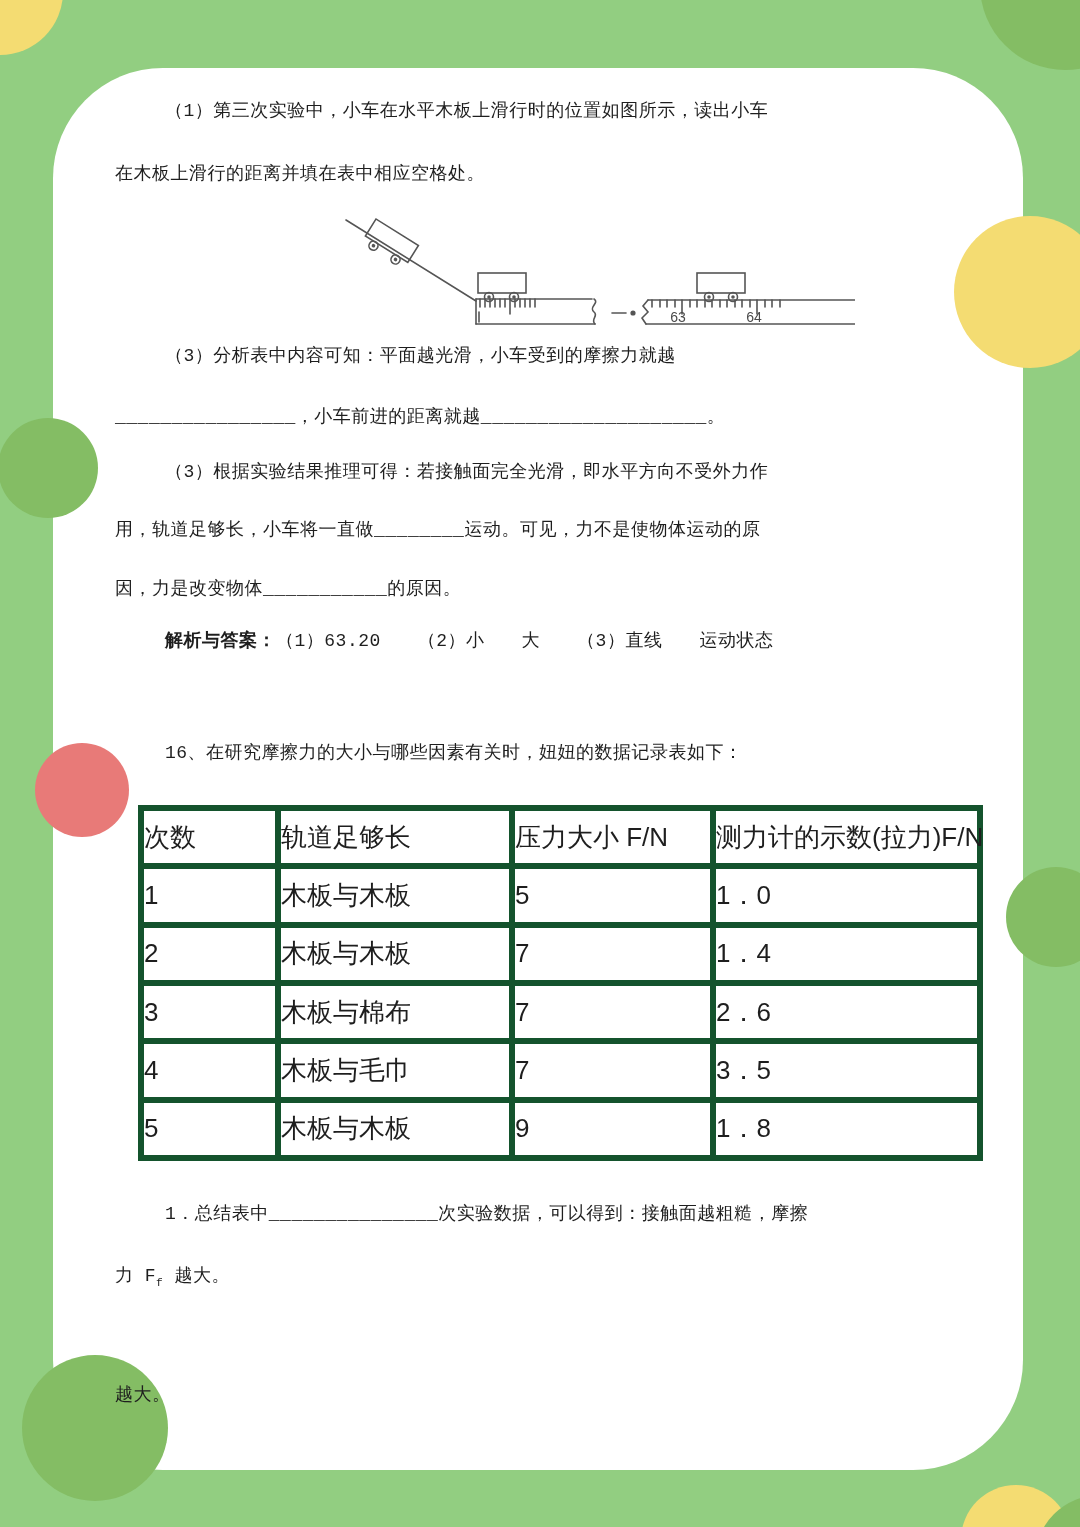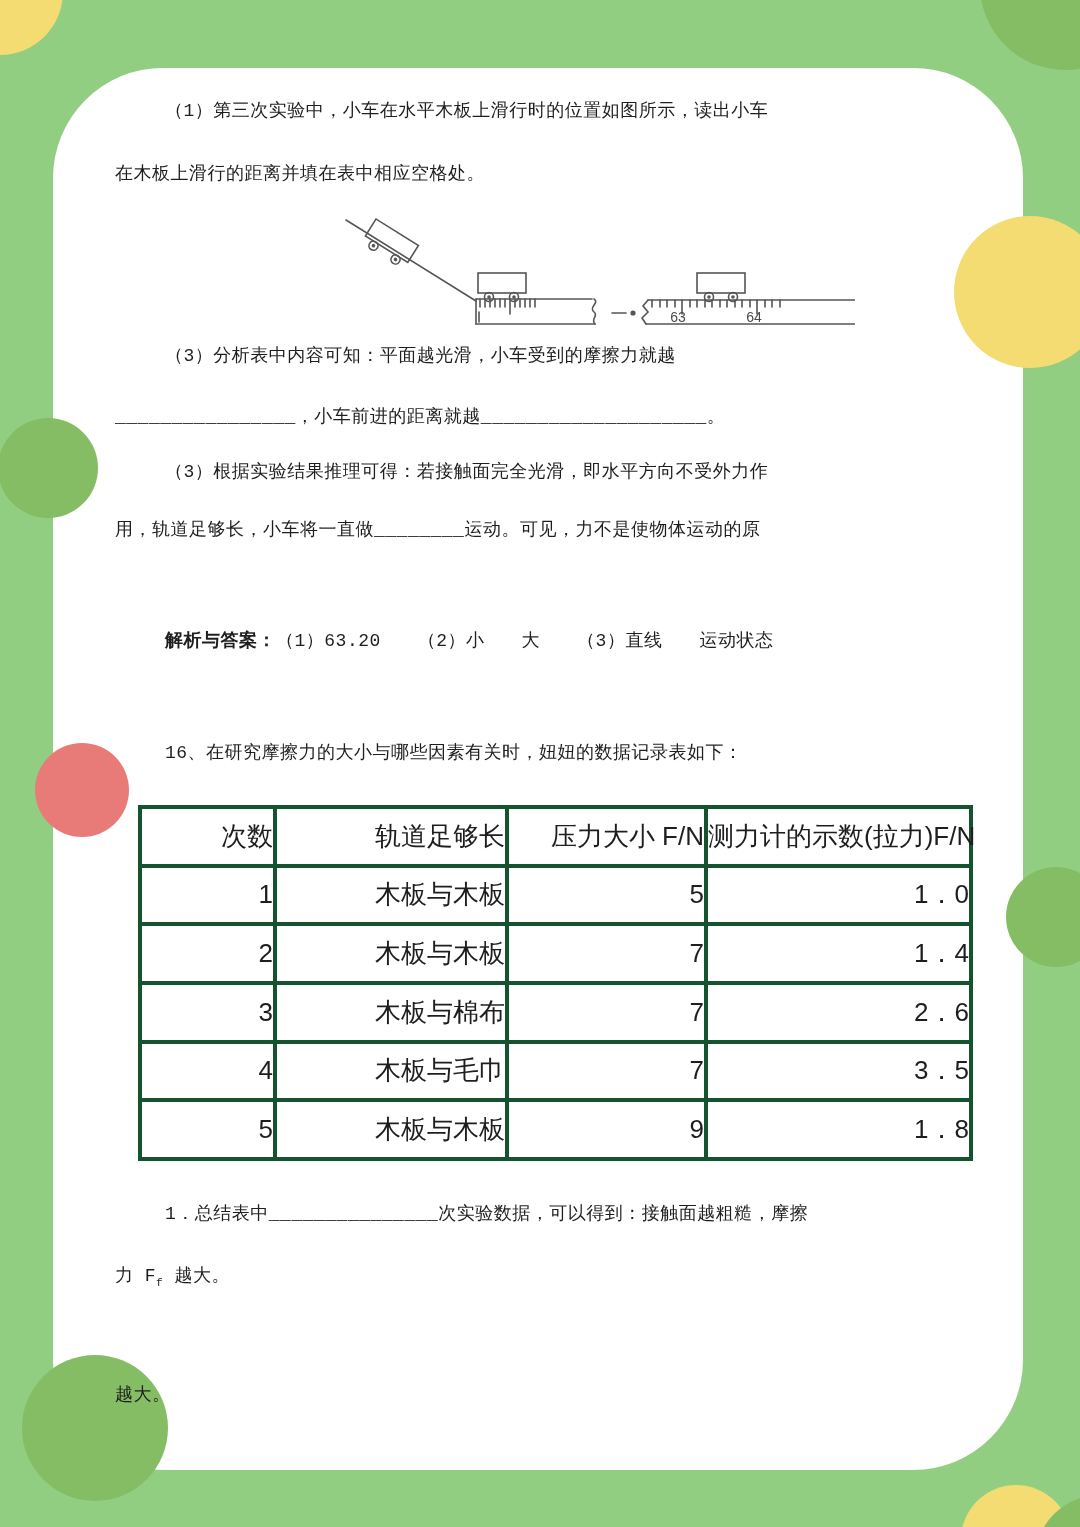"因，力是改变物体___________的原因。" div.tline { html: none -> <div>因，力是改变物体___________的原因。</div> }
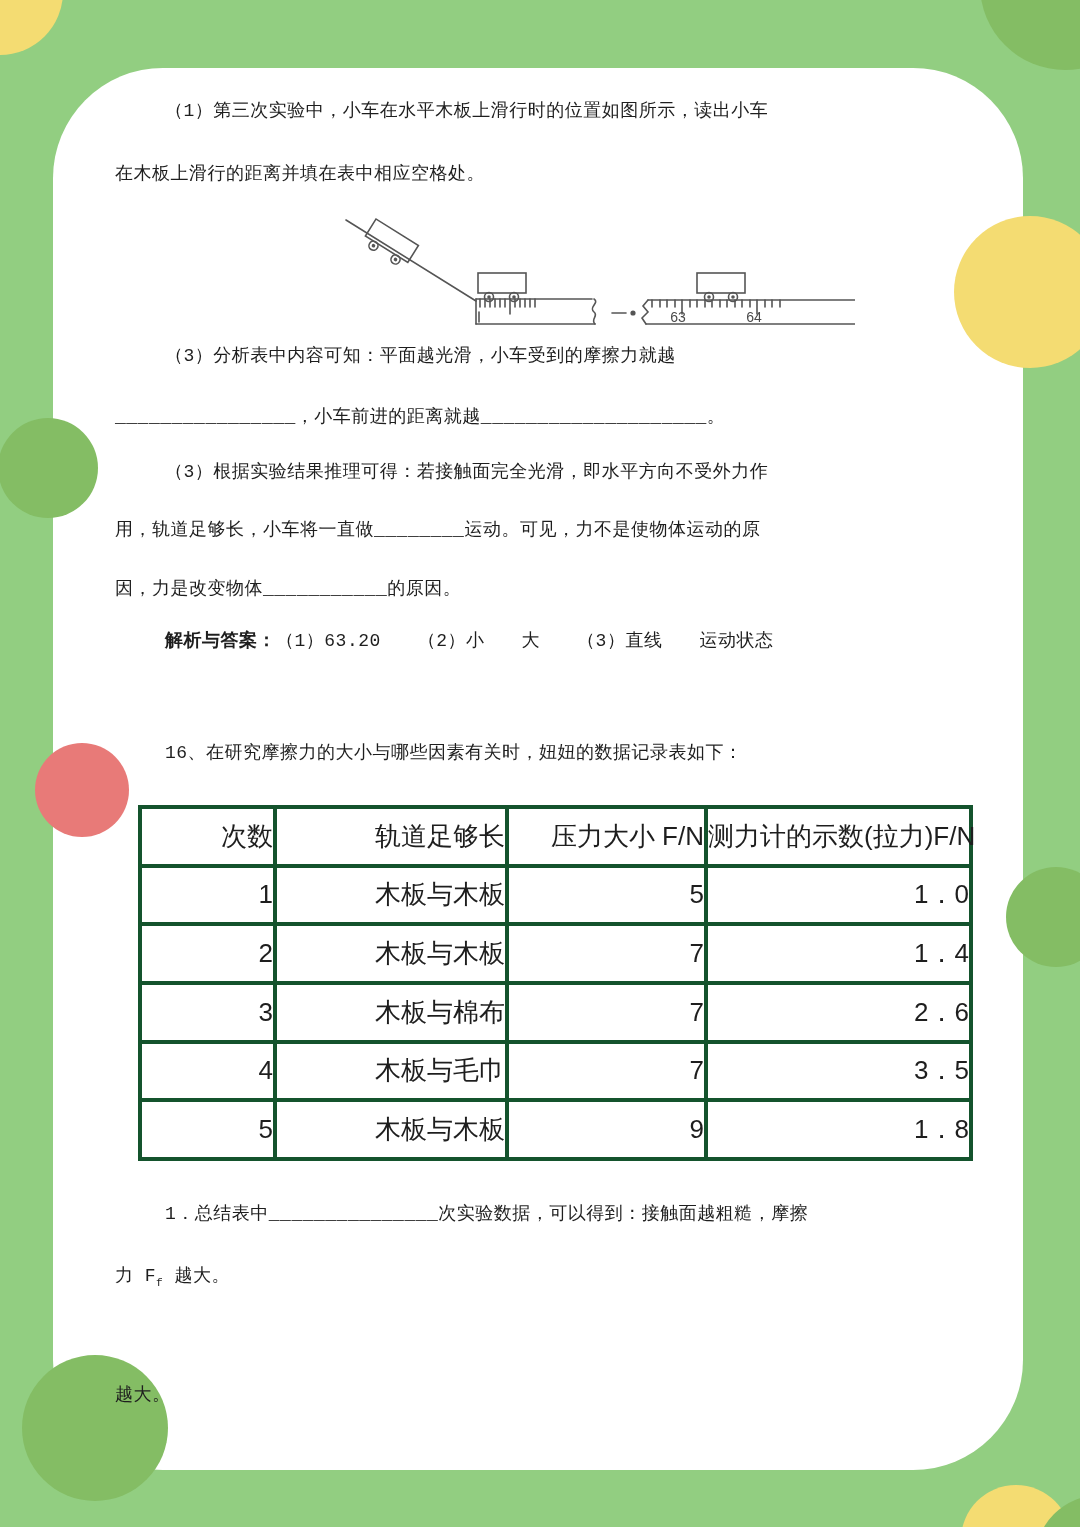"次数" table.exp td { border: 4px solid #14532d -> 6px solid #14532d; text-align: right -> left }
